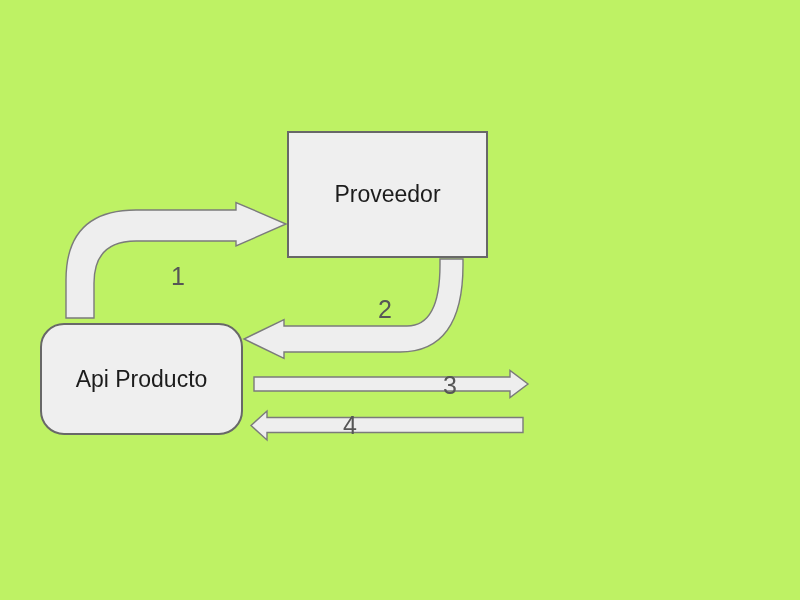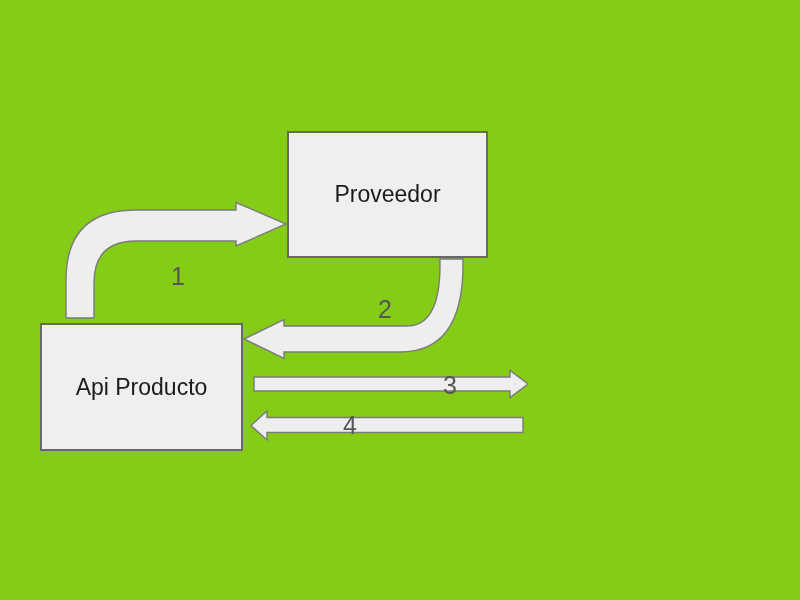"Proveedor" .stage { background: #84cc16 -> #bef264 }
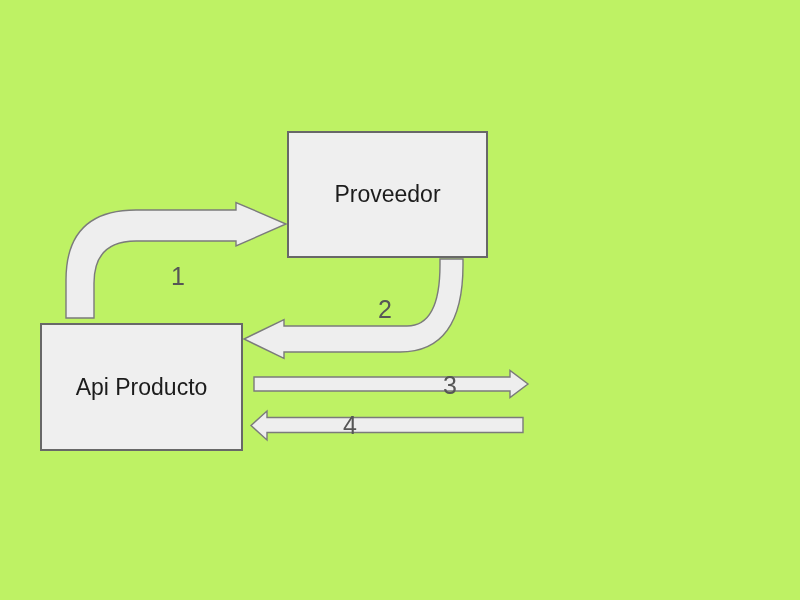"Api Producto" .node-apiproducto { border-radius: none -> 24px; height: 128px -> 112px }
